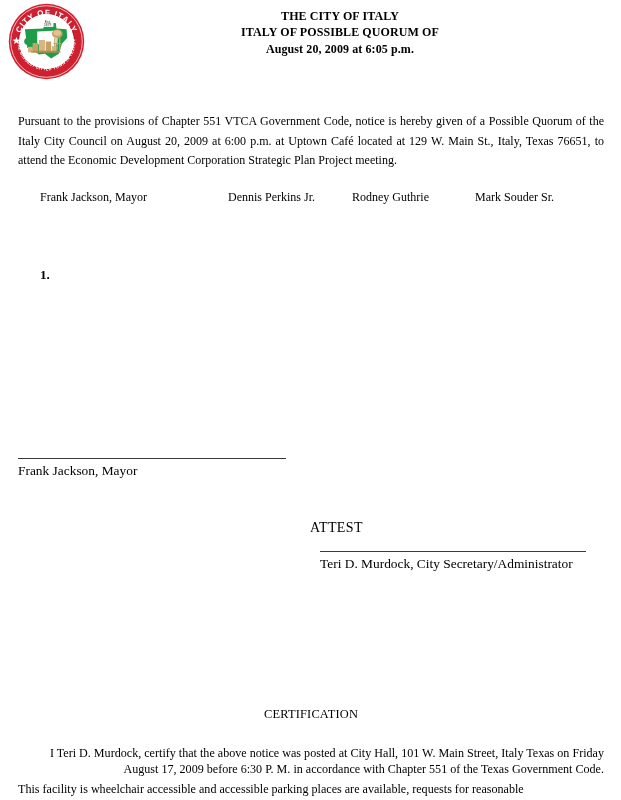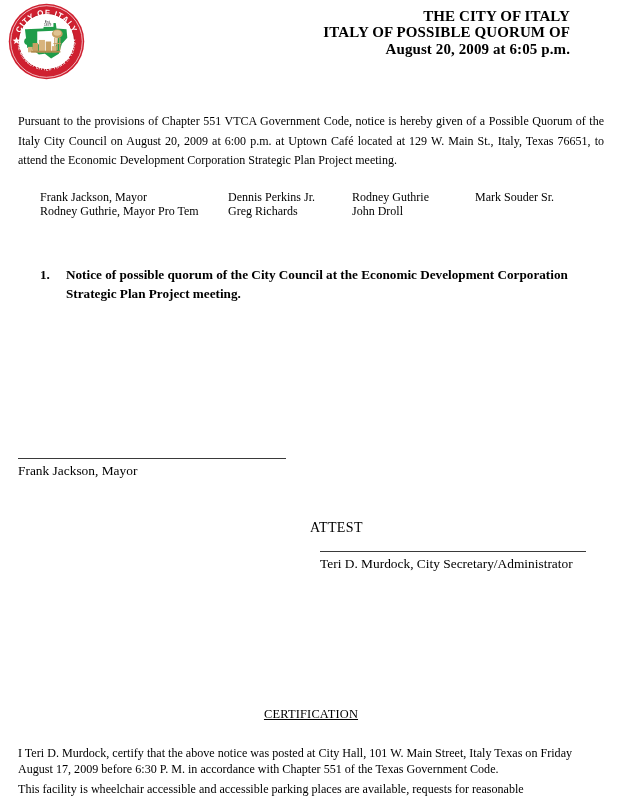"THE CITY OF ITALY" #doc-header { font-size: 15px -> 12px; text-align: right -> center }
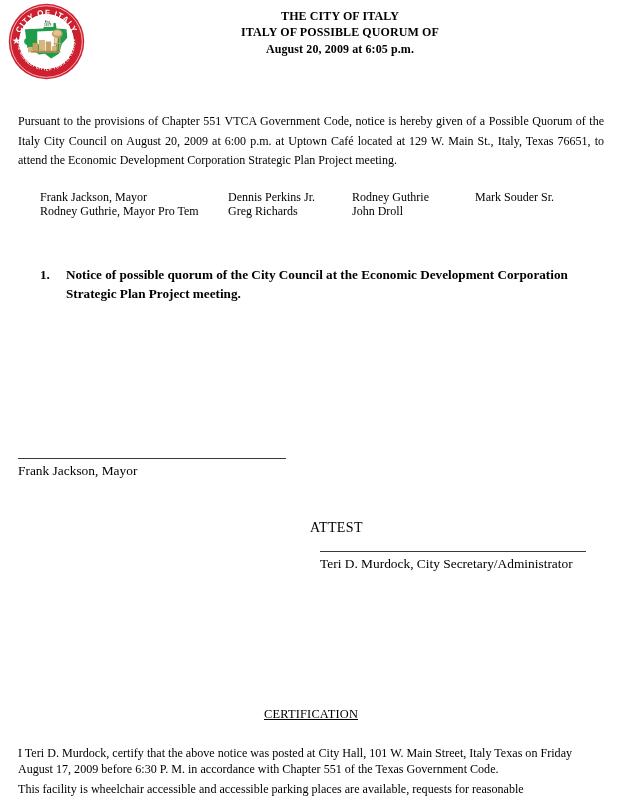"Rodney Guthrie, Mayor Pro Tem" span.names-row { html: <span> <span>Rodney Guthrie, Mayor Pro Tem</span><span>Greg Richards</span><span>John Droll</span><span></span> </span> -> none }
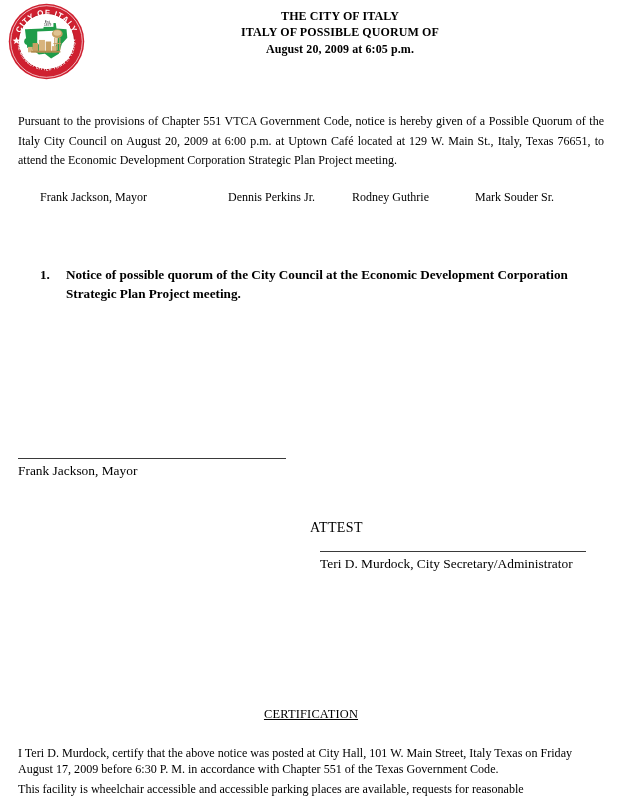"Notice of possible quorum of" span.txt { html: <span>Notice of possible quorum of the City Council at the Economic Development Corporation Strategic Plan Project meeting.</span> -> none }
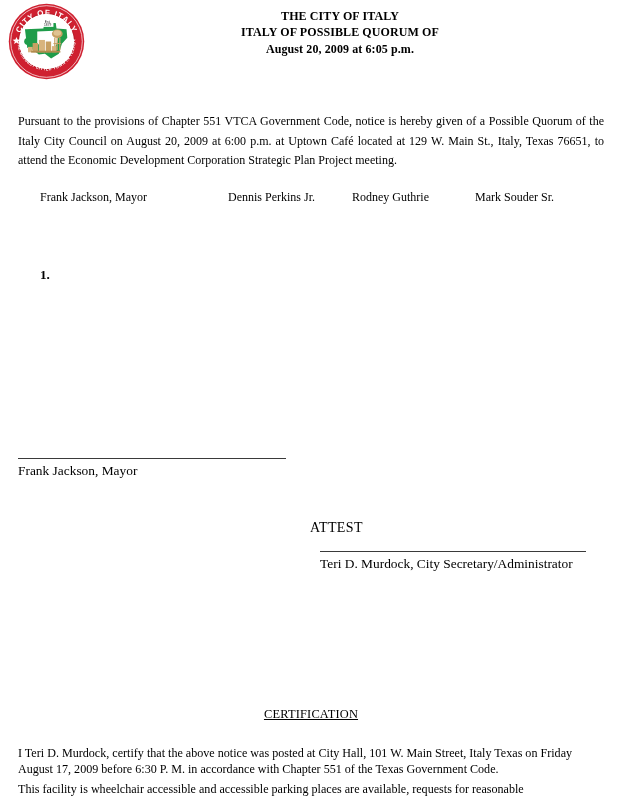"CERTIFICATION" #certification-heading .underlined { text-decoration: underline -> none }
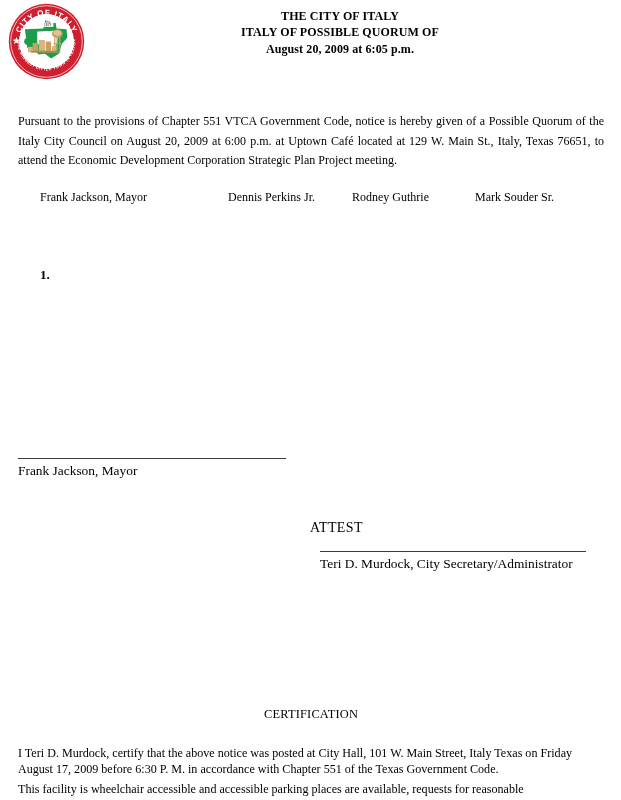"I Teri D. Murdock, certify" #certification-paragraph { text-align: left -> right }
